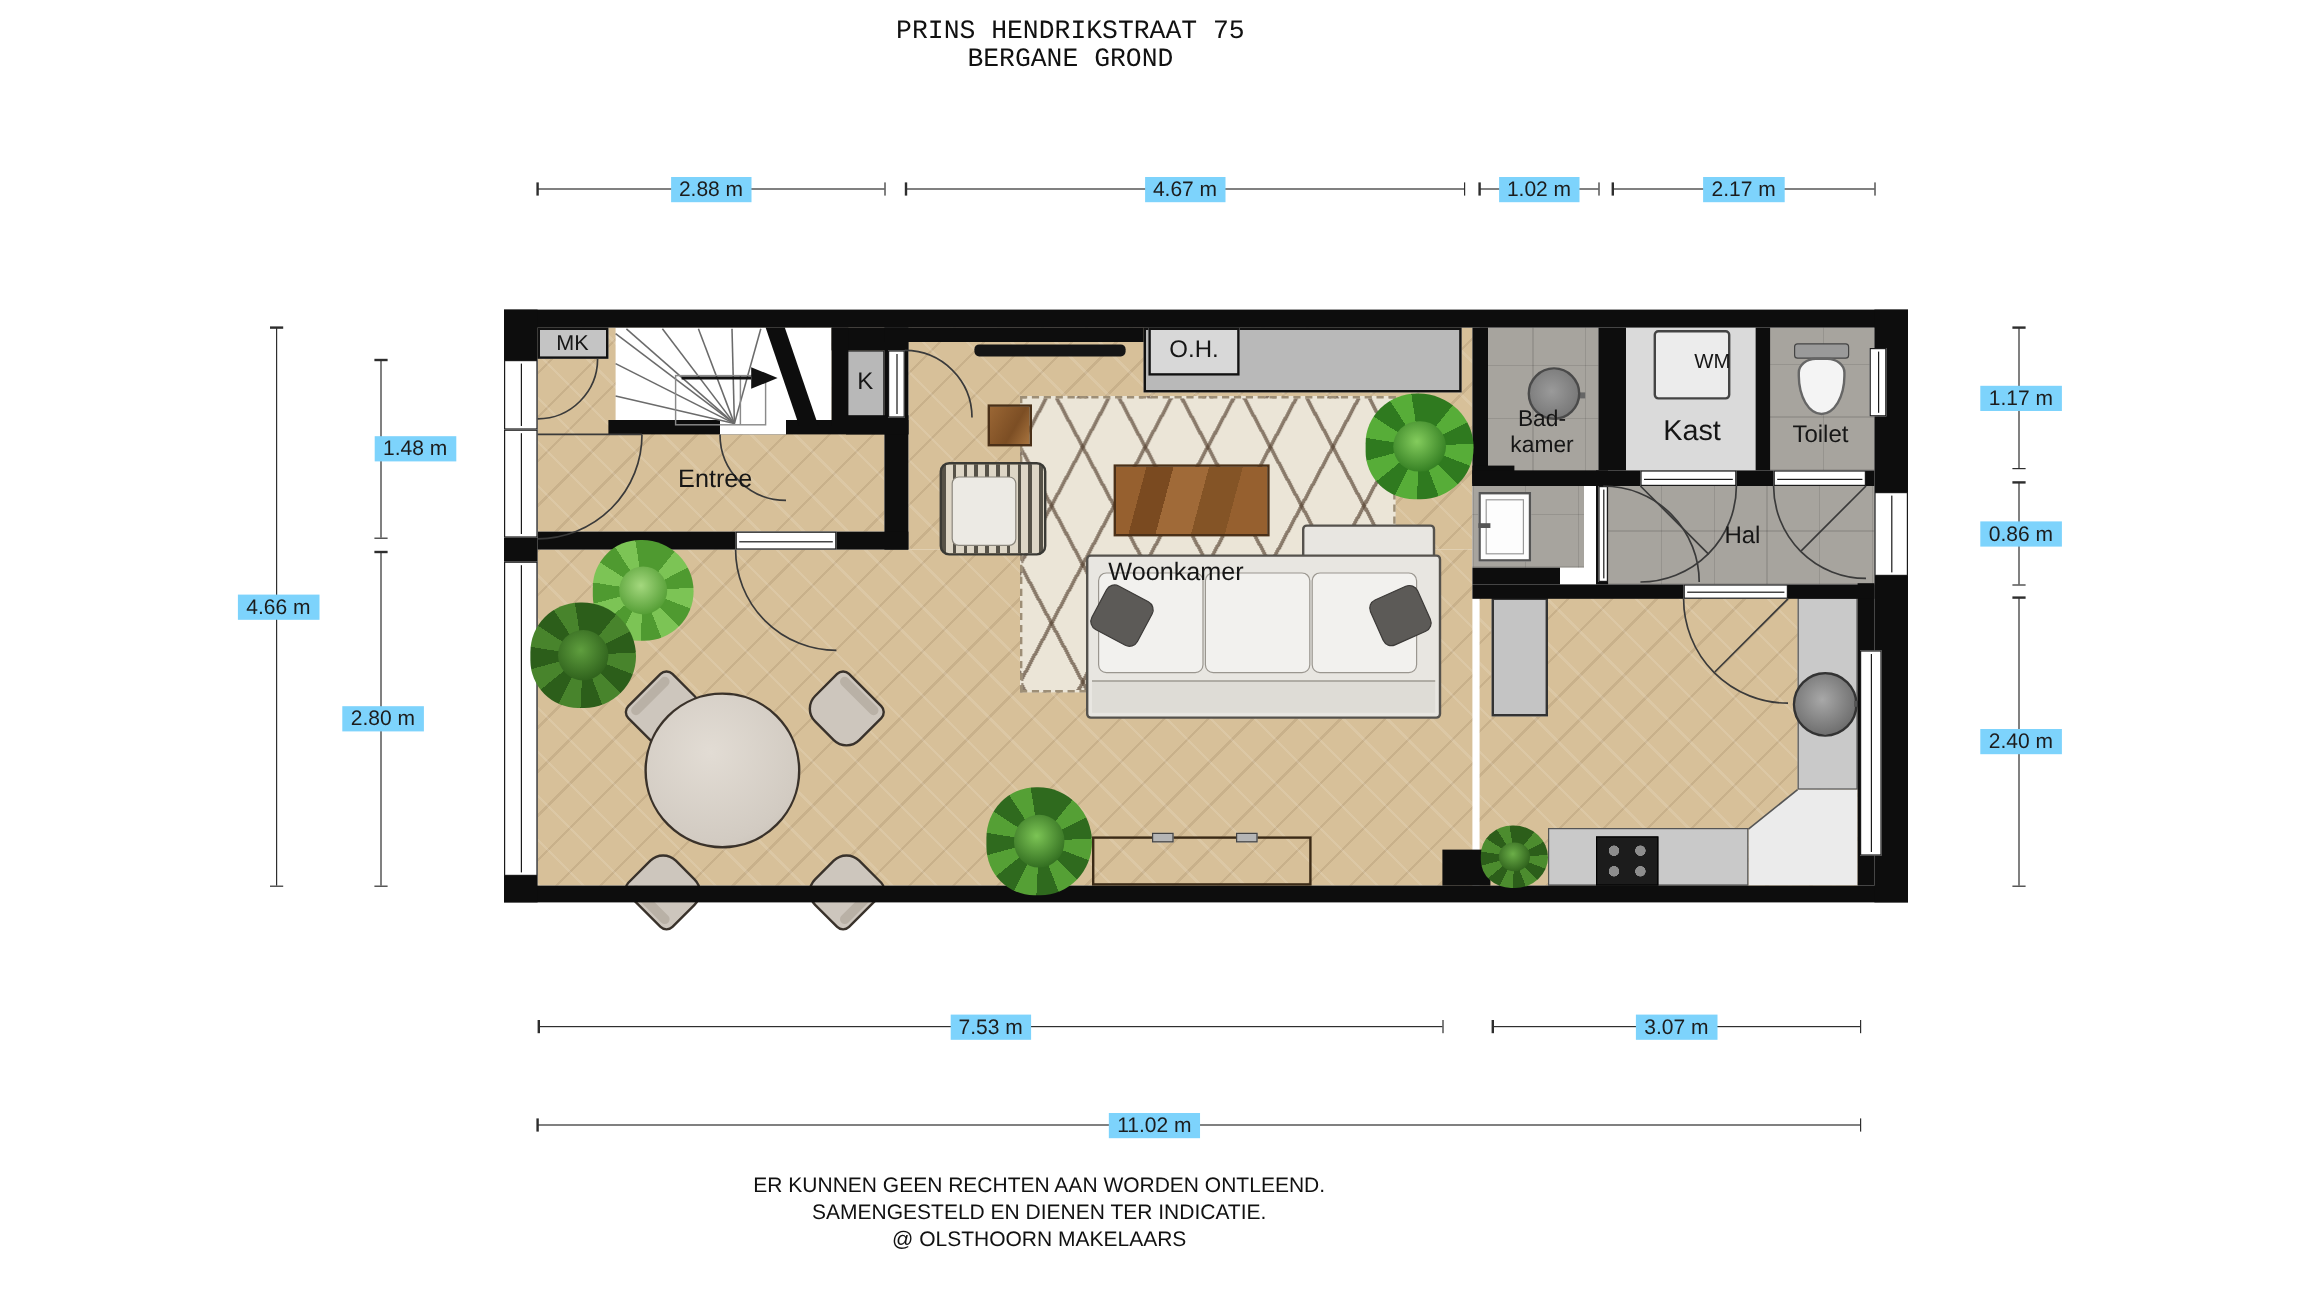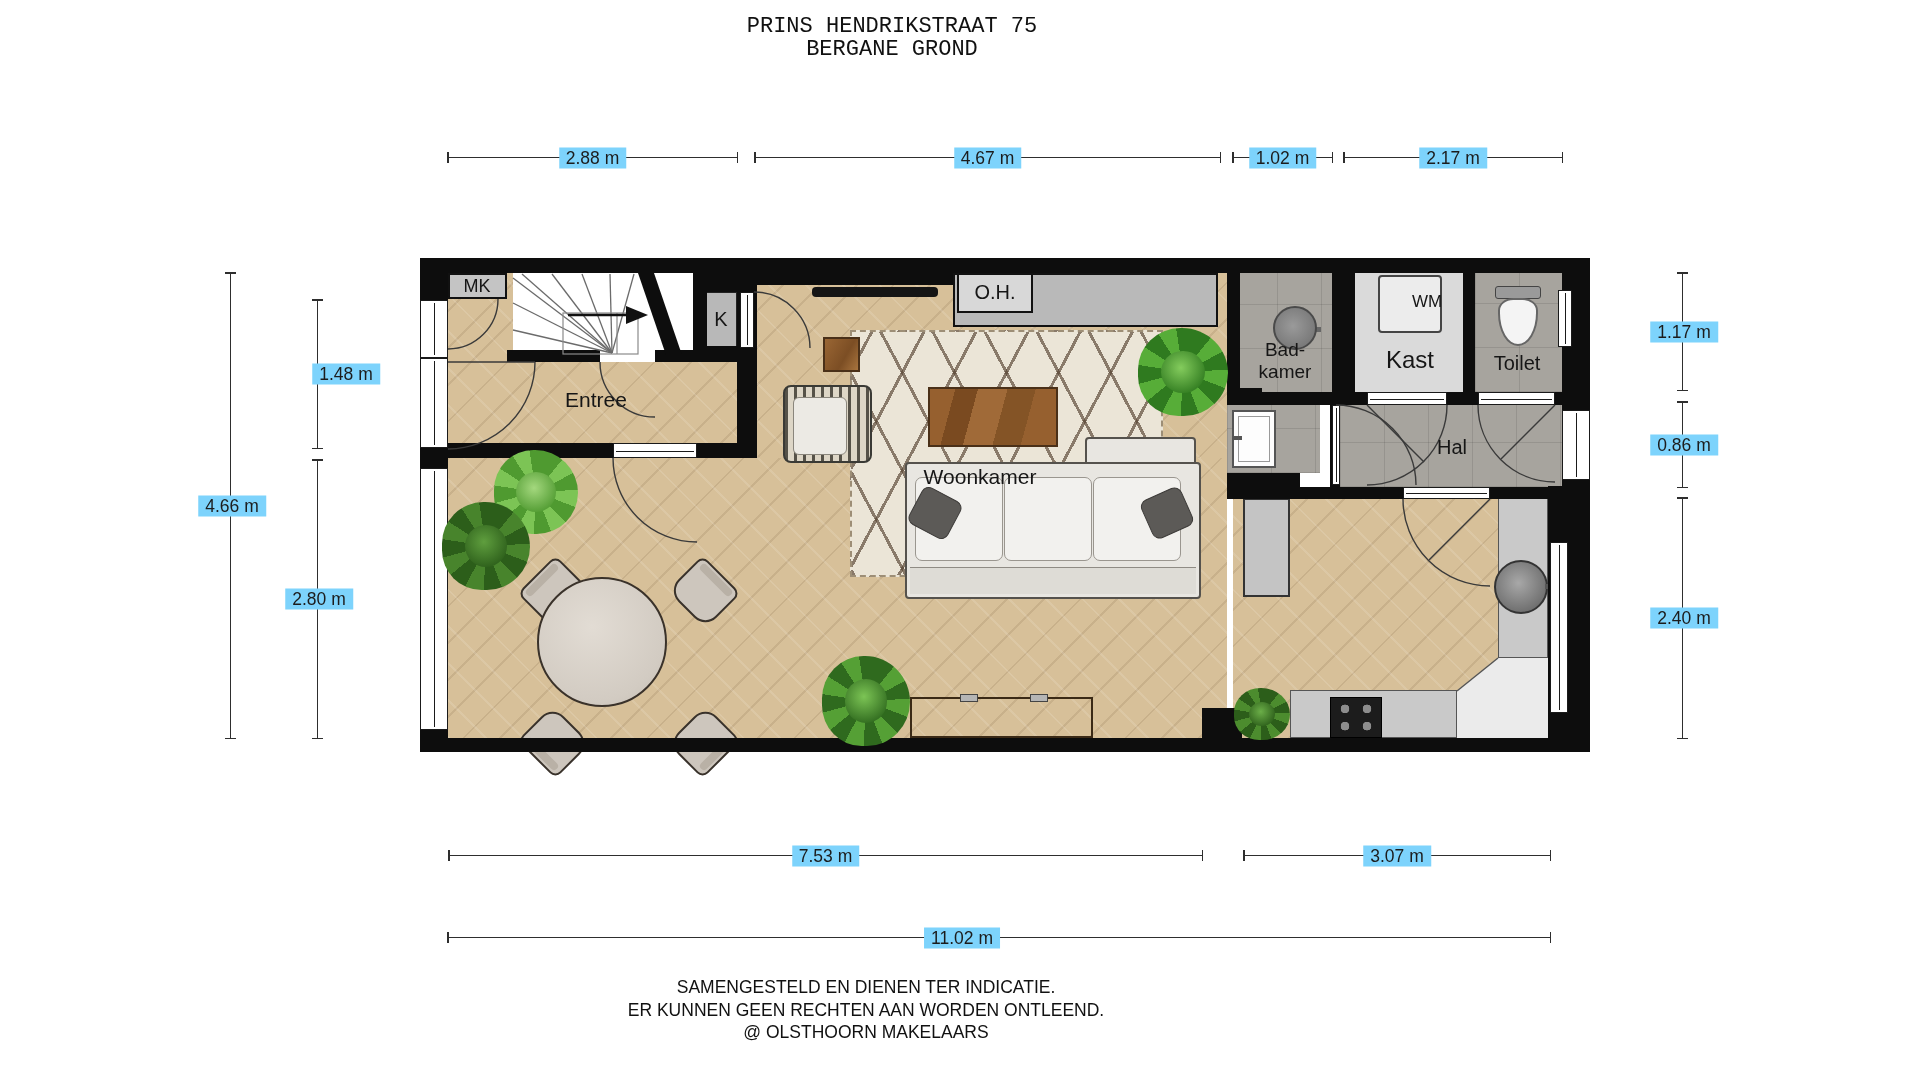"SAMENGESTELD EN DIENEN TER INDICATIE." div { order: before "ER KUNNEN GEEN RECHTEN AAN" -> after "ER KUNNEN GEEN RECHTEN AAN" }
